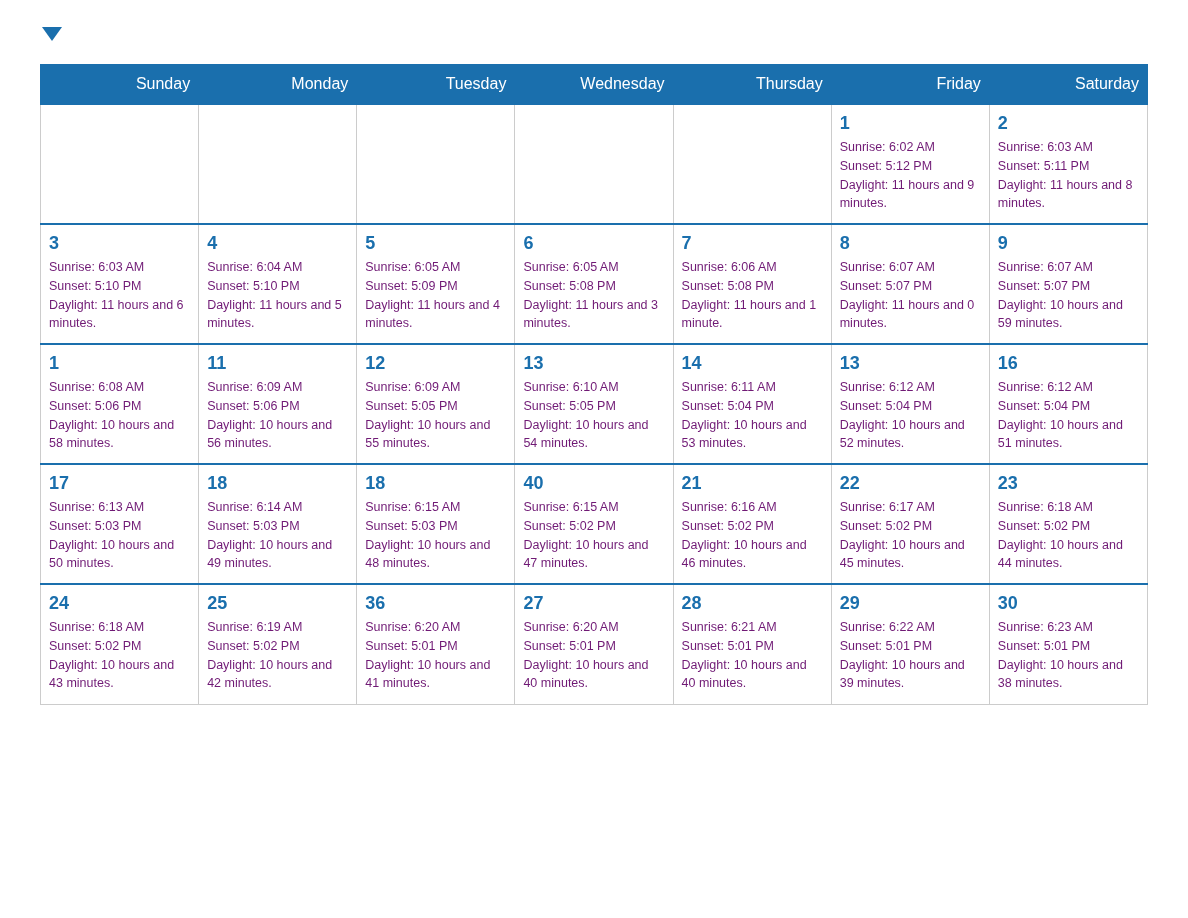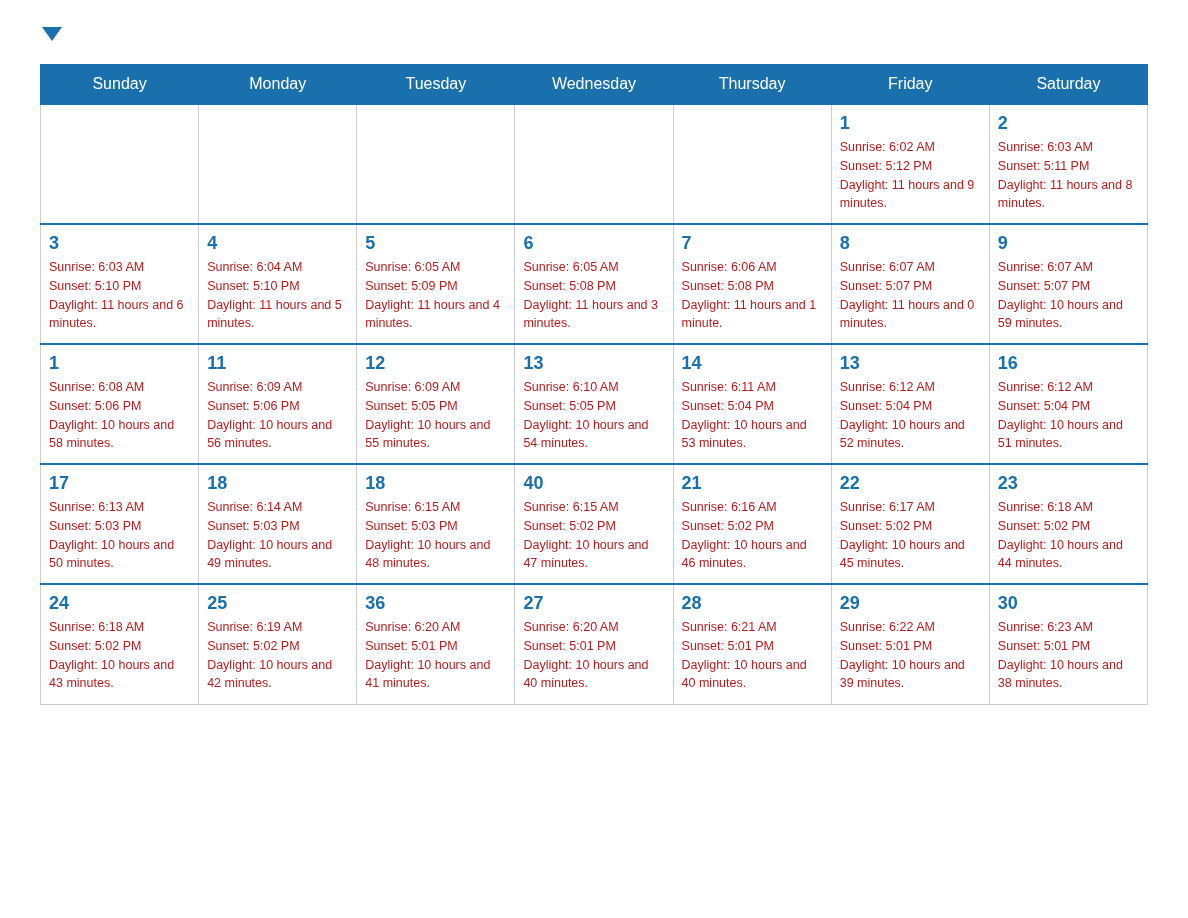"Sunday" .calendar th { text-align: center -> right }
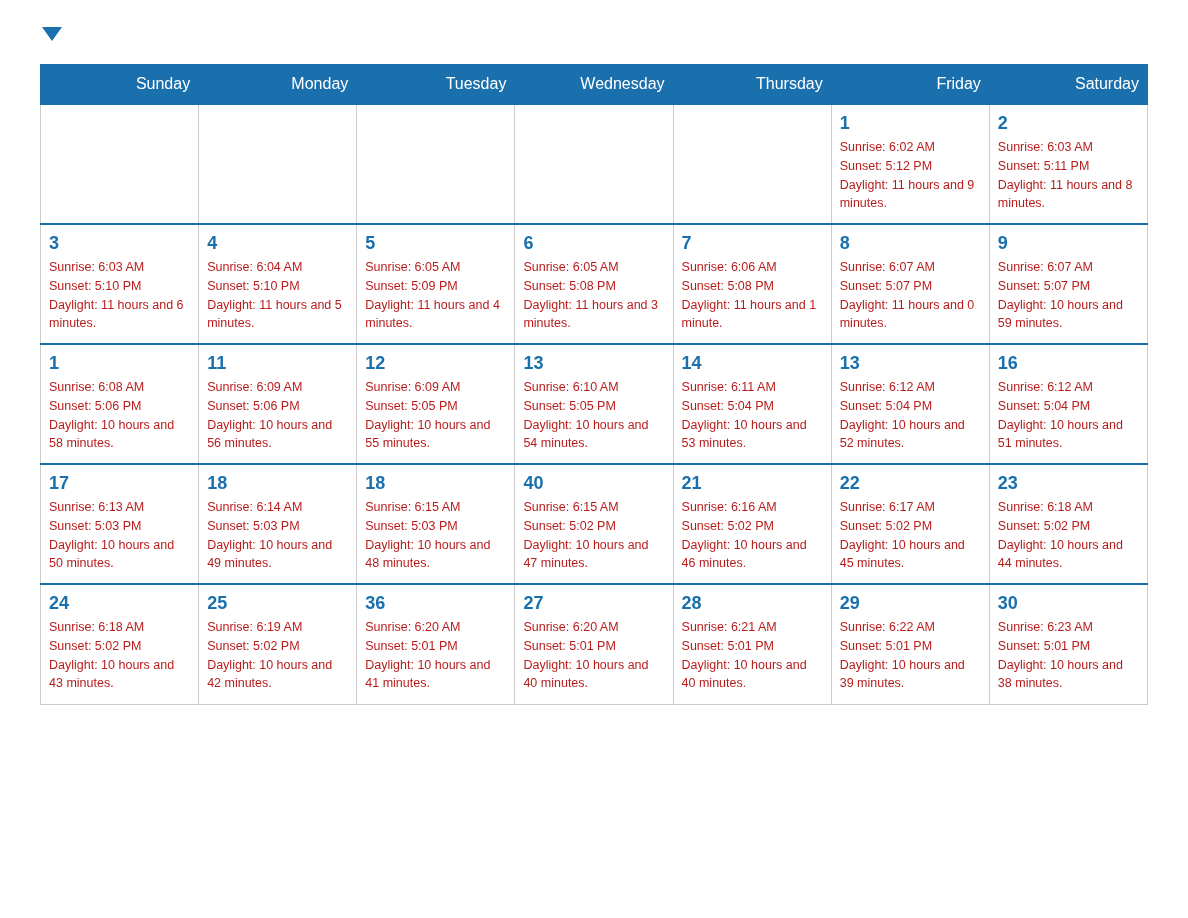"Sunrise: 6:02 AM" .day-info { color: #b91c1c -> #701a75 }
